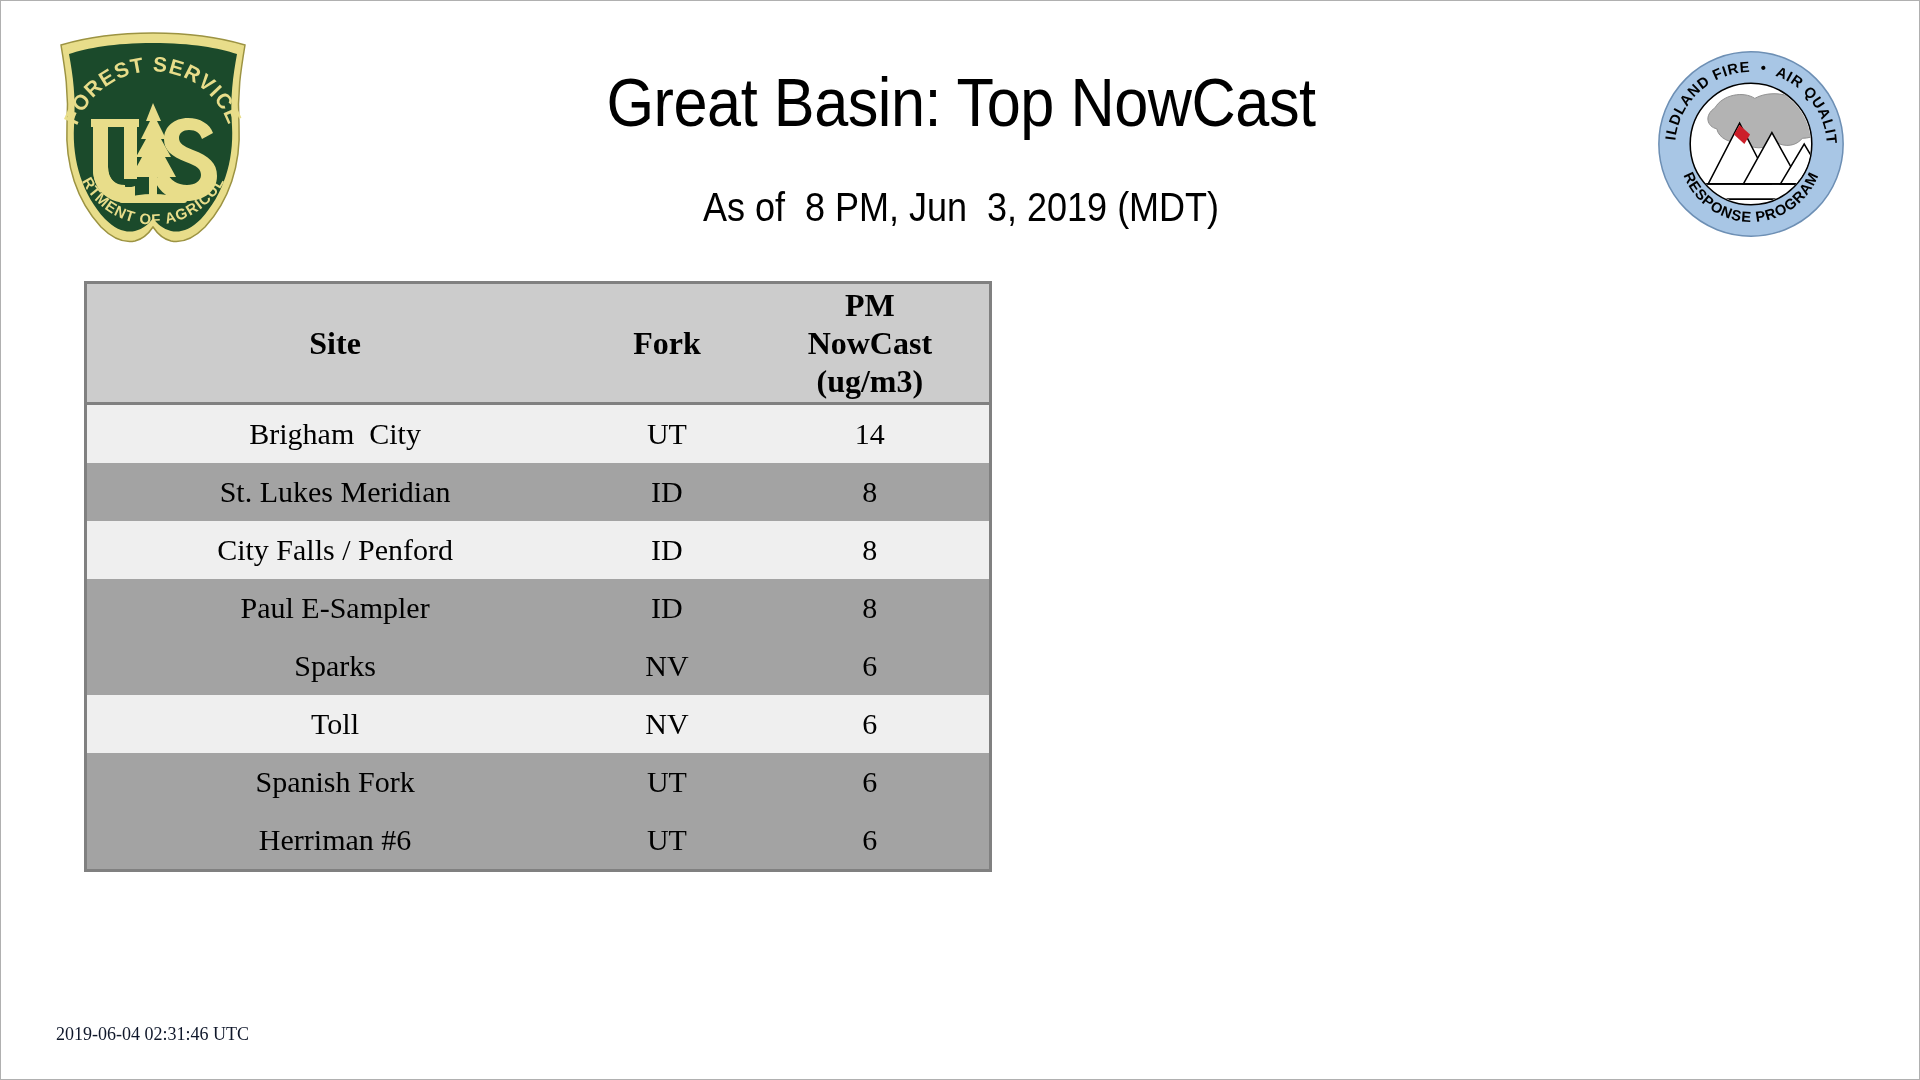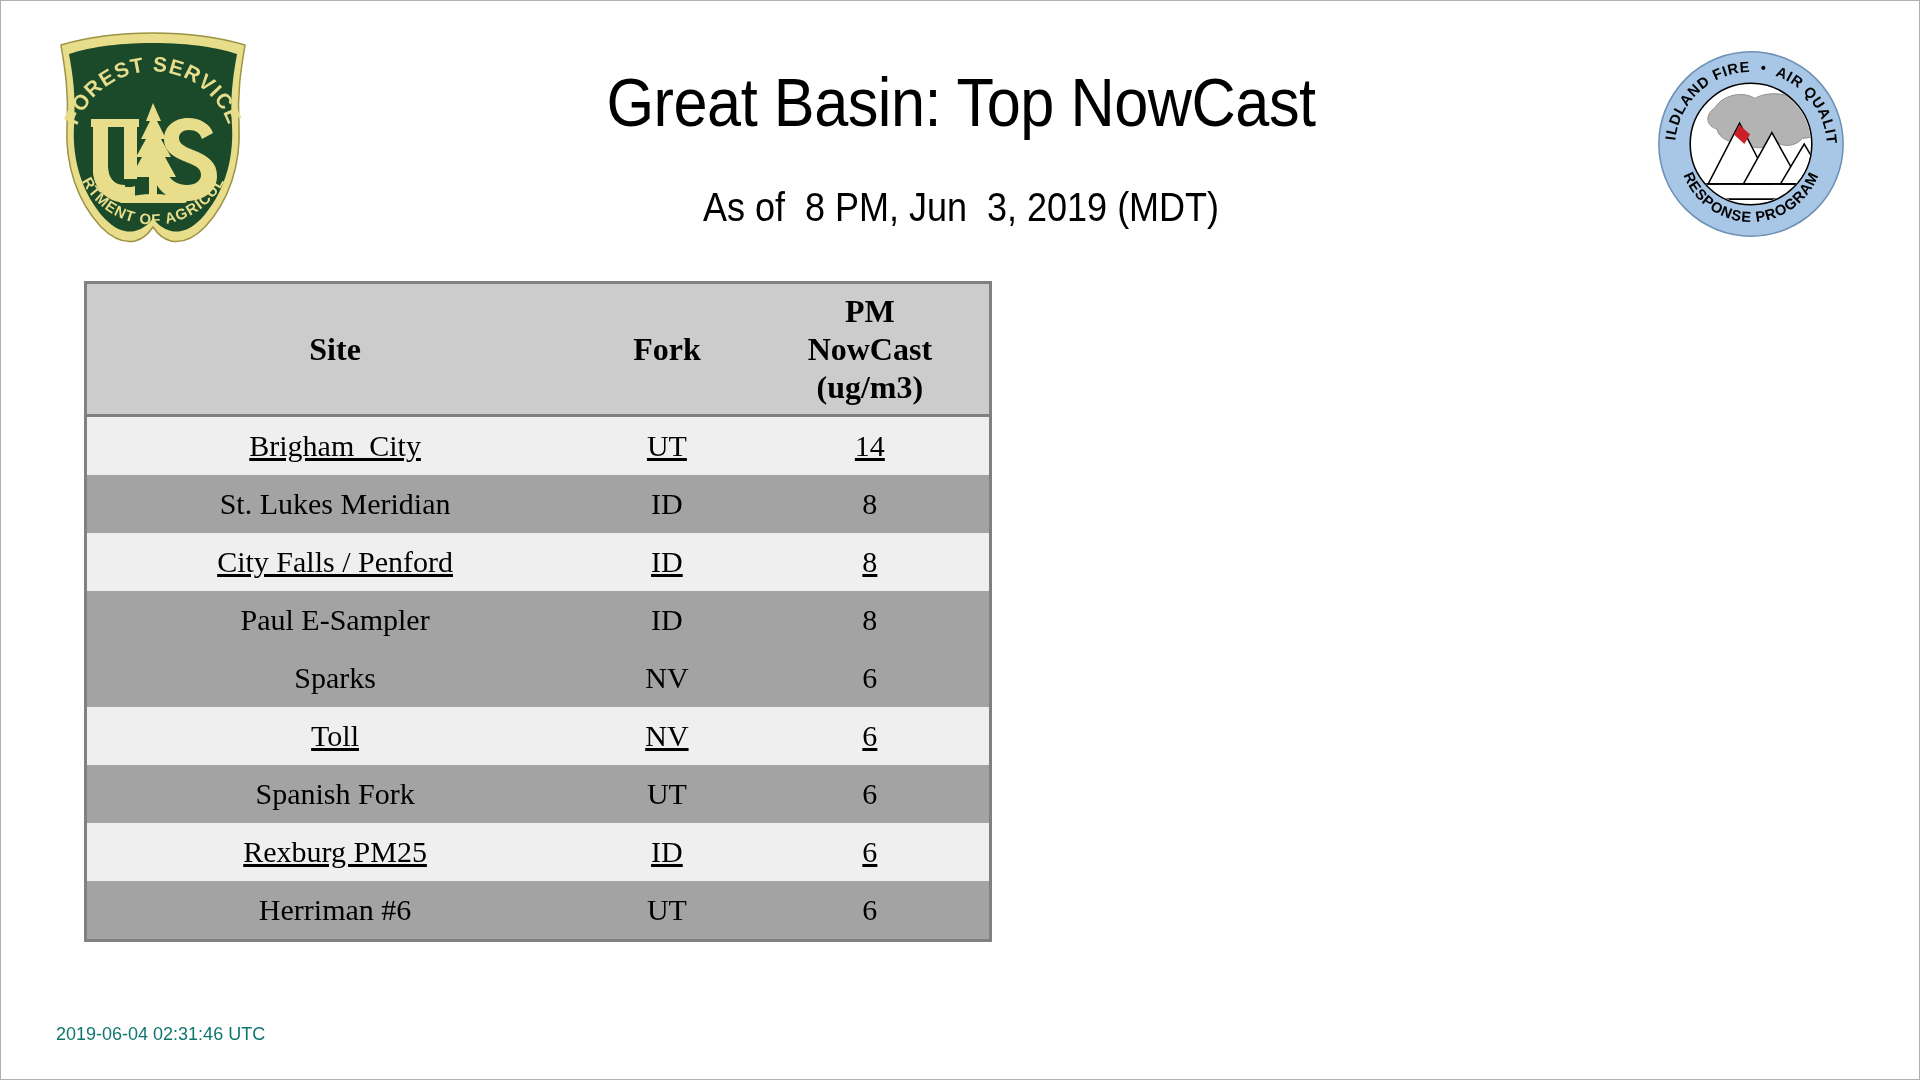"PM" table#nowcast-table thead th { padding: 8px 4px -> 2px 4px }
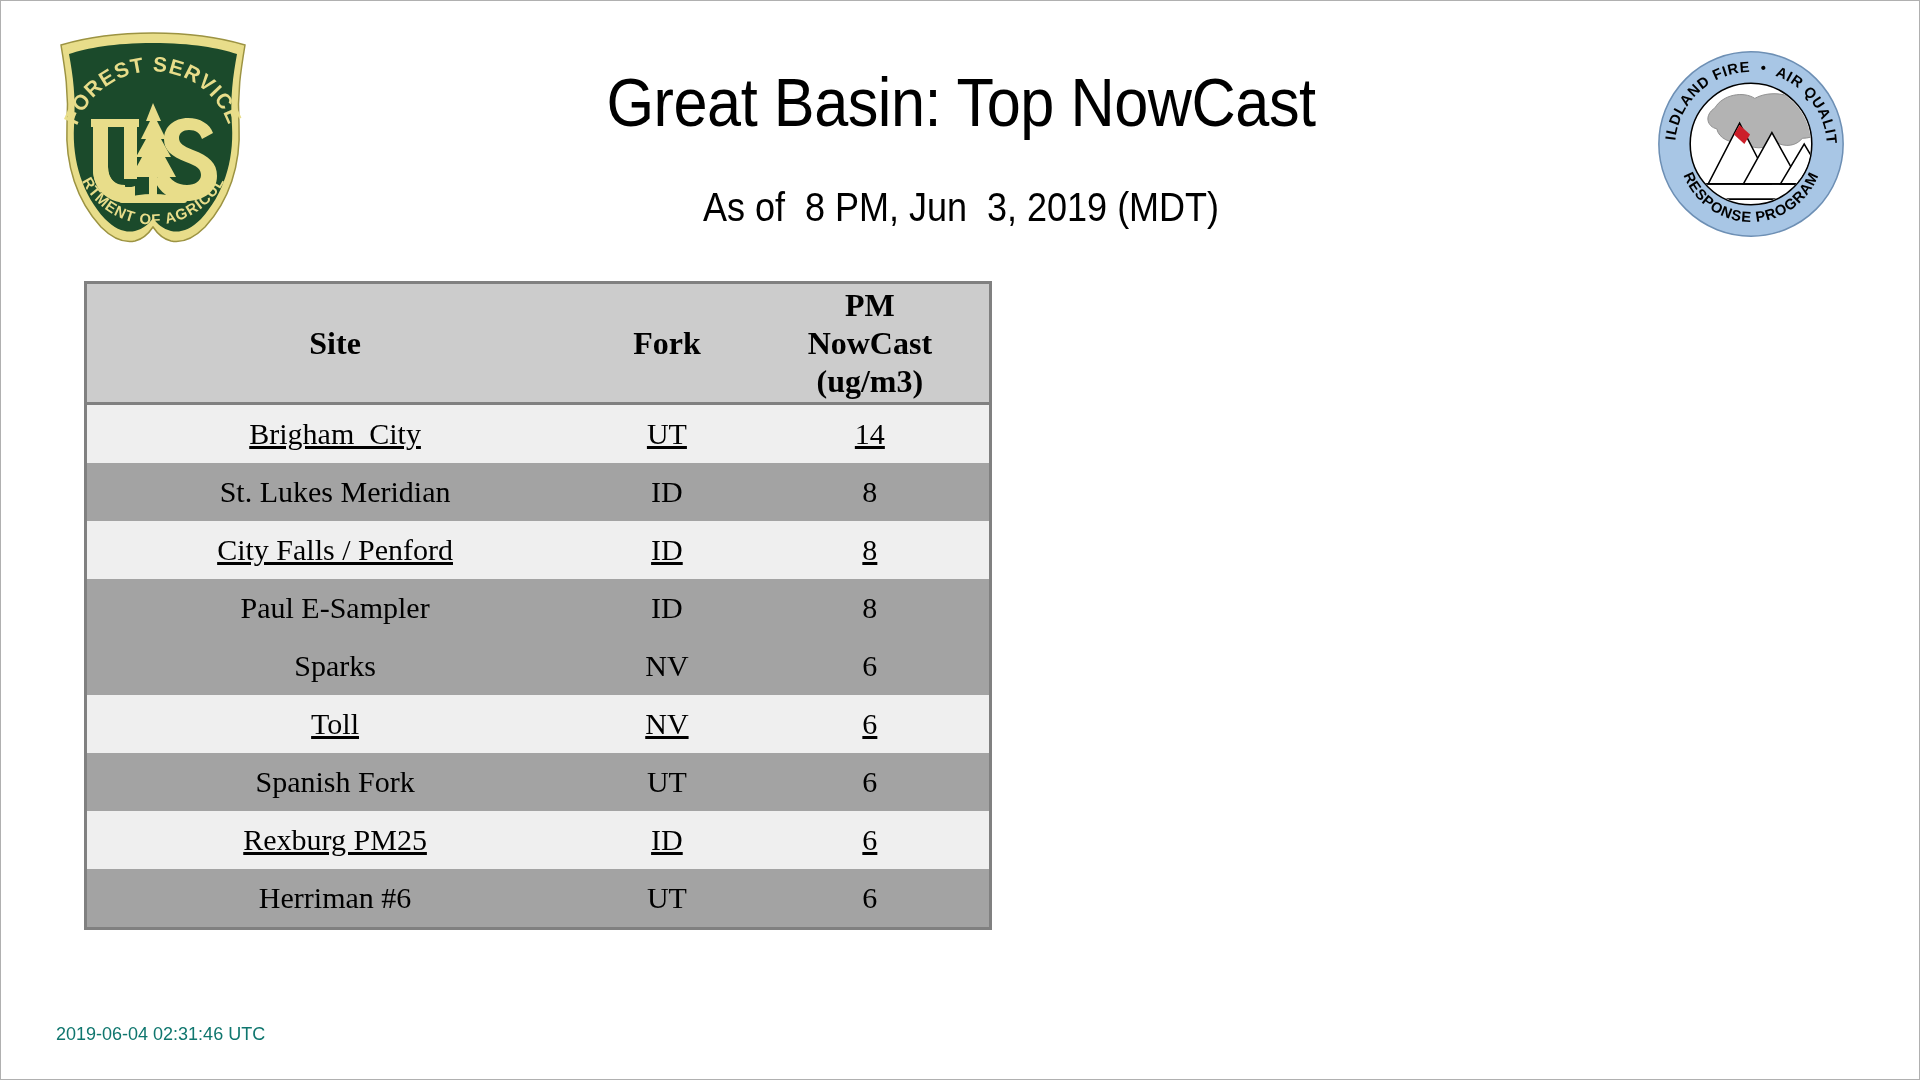"Brigham City" table#nowcast-table tbody tr.row-odd { text-decoration: underline -> none }
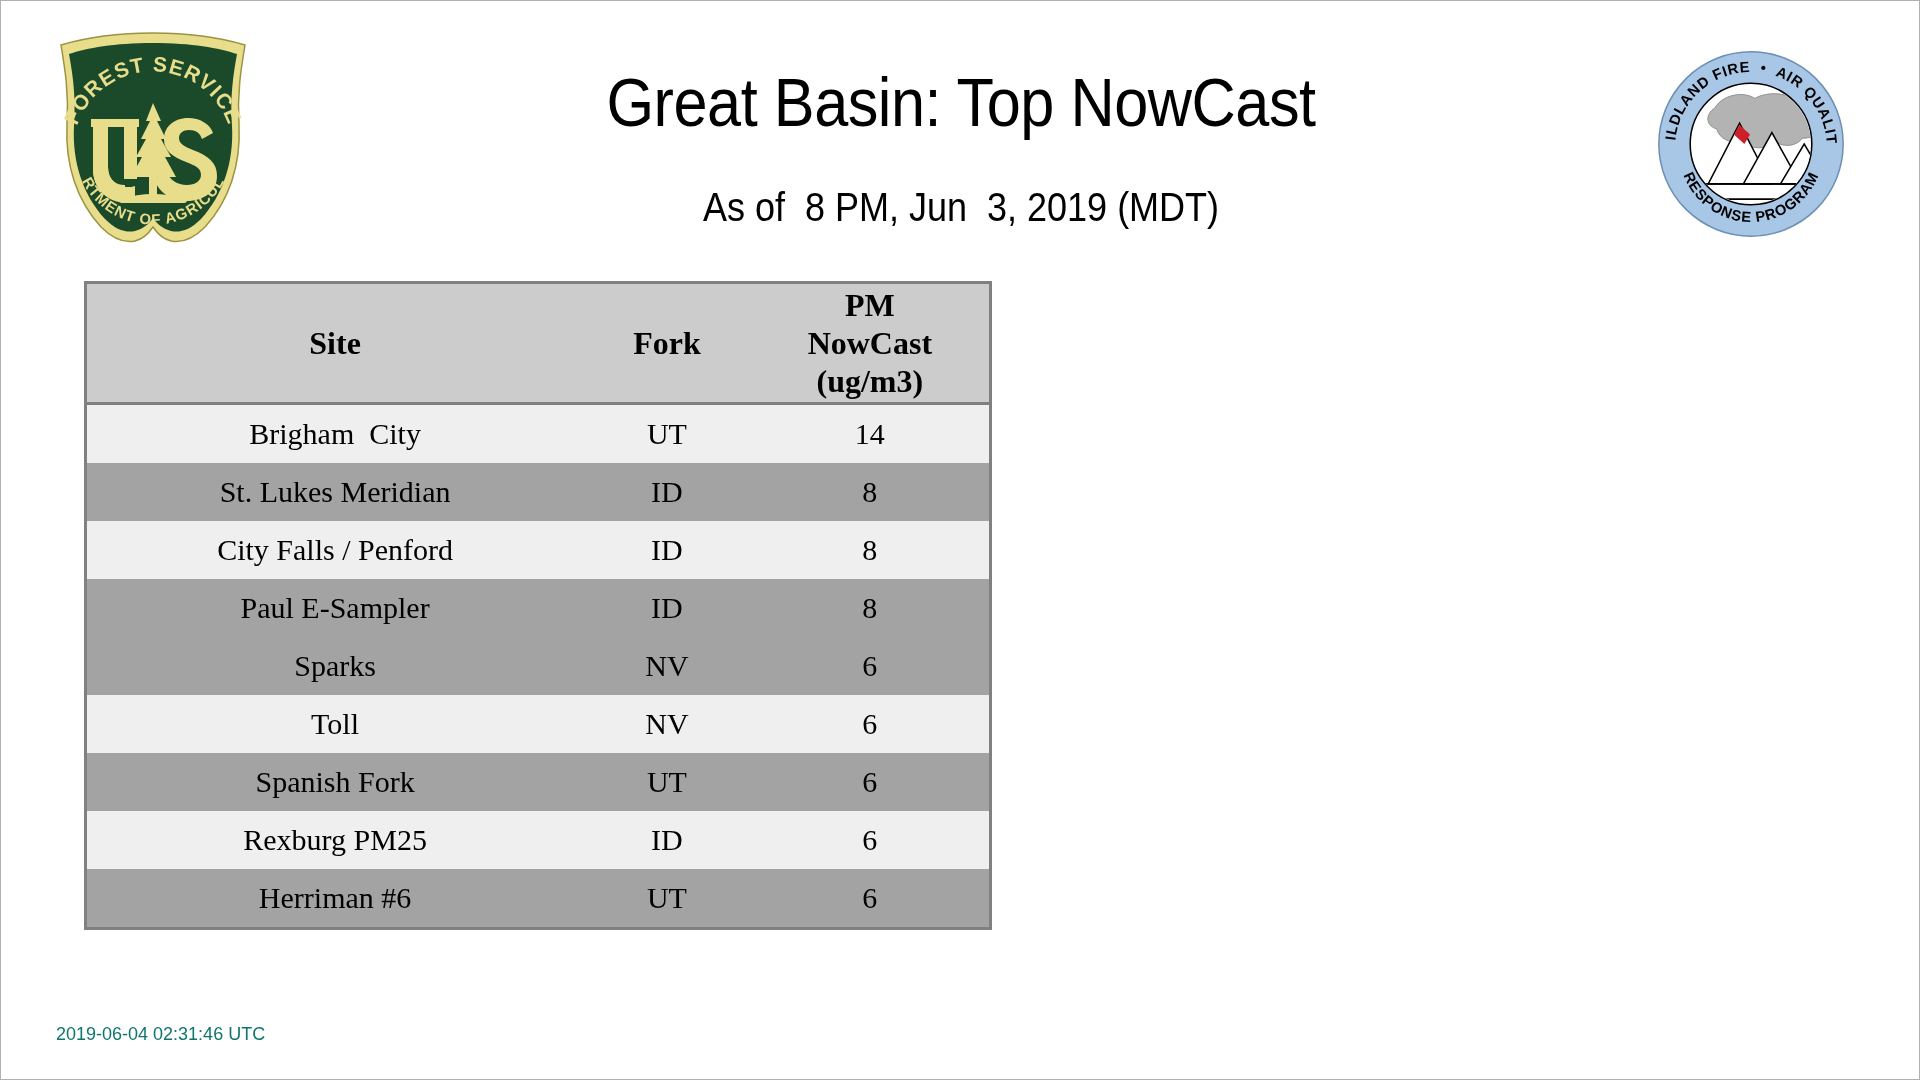"Rexburg PM25" tr.row-odd { html: <tr> <td>Rexburg PM25</td> <td>ID</td> <td>6</td> </tr> -> none }
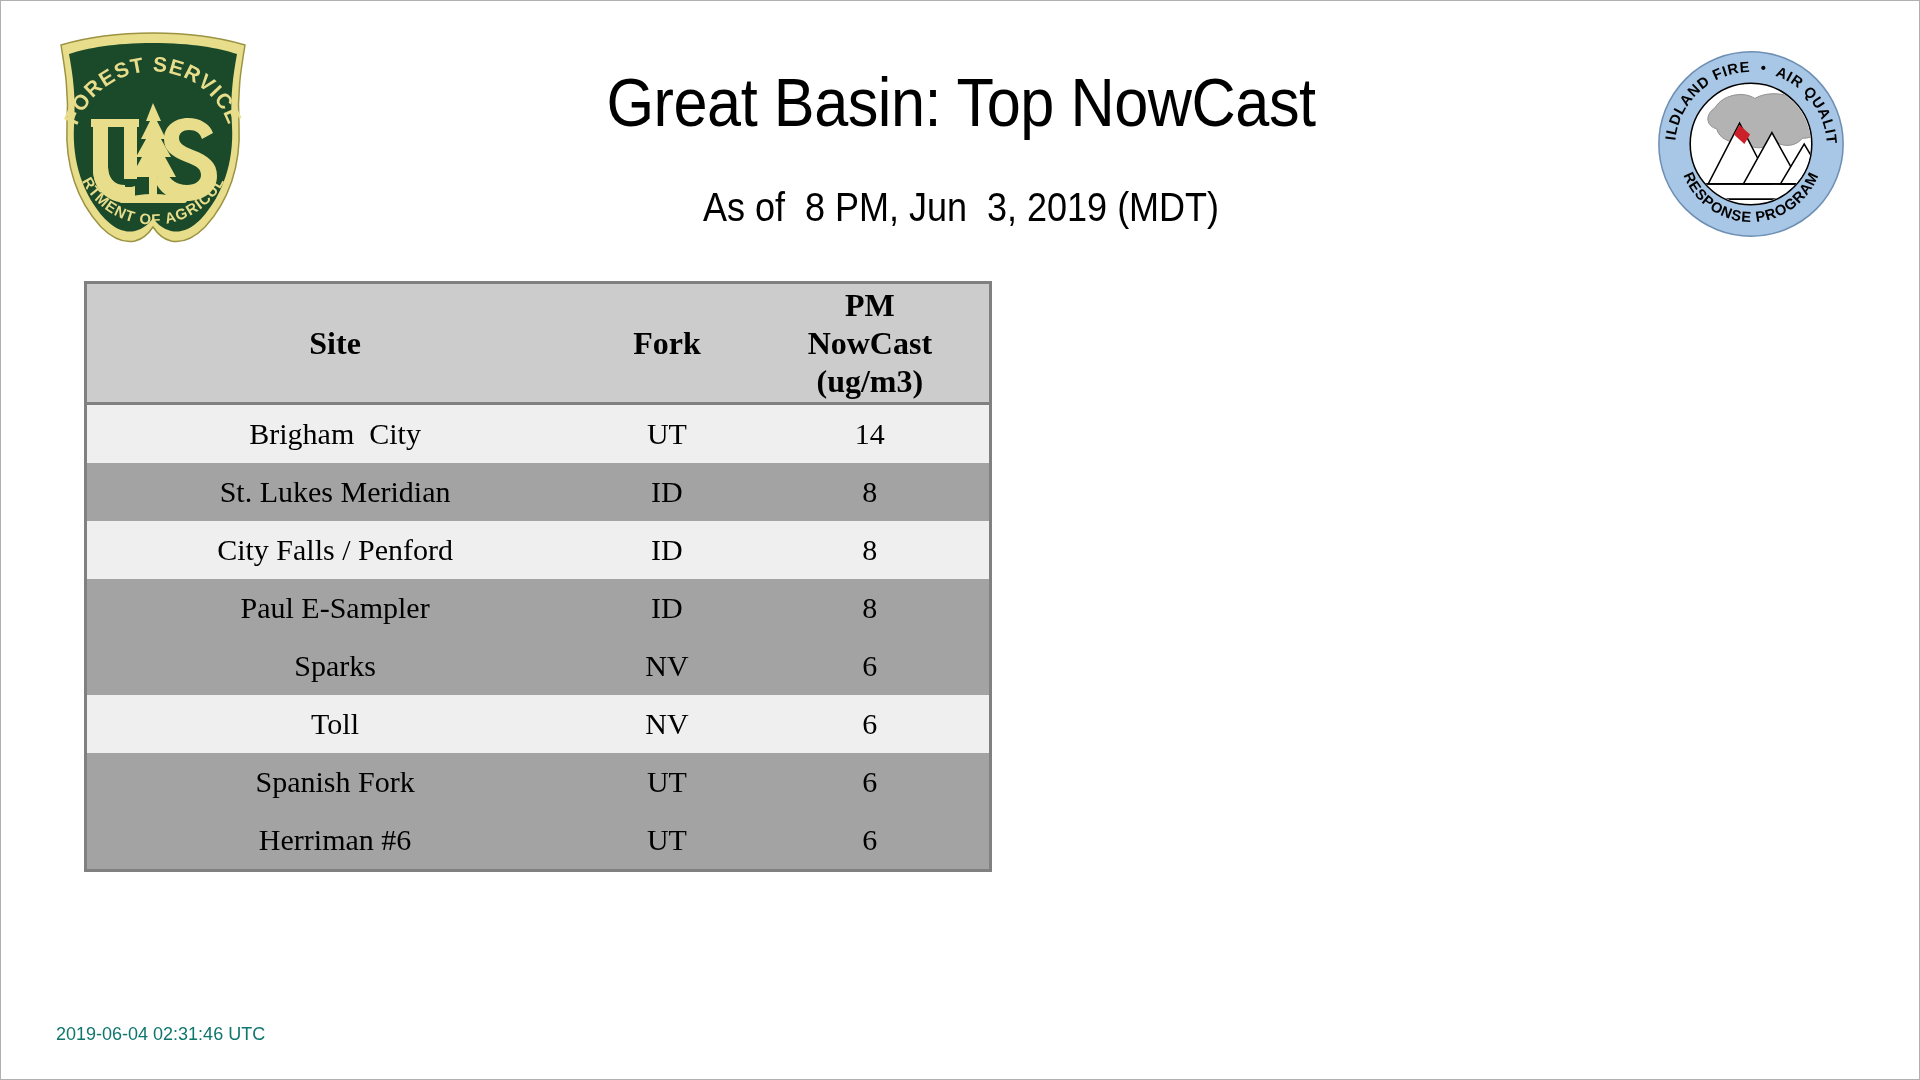"2019-06-04 02:31:46 UTC" #footer-timestamp { color: #0f766e -> #0f172a; font-family: Liberation Sans, sans-serif -> Liberation Serif, serif }
